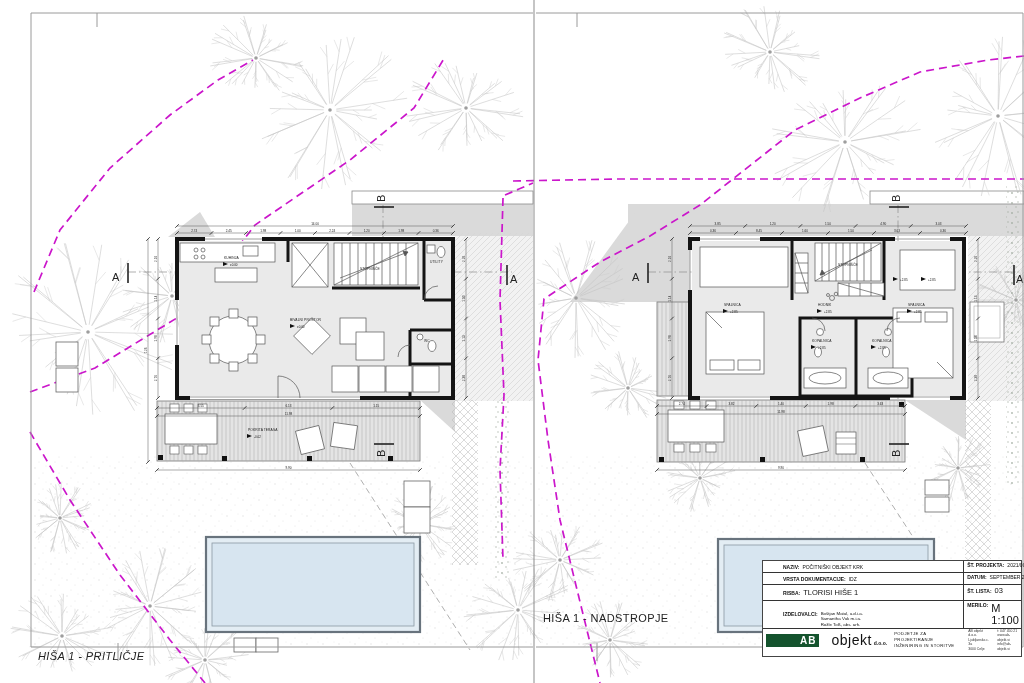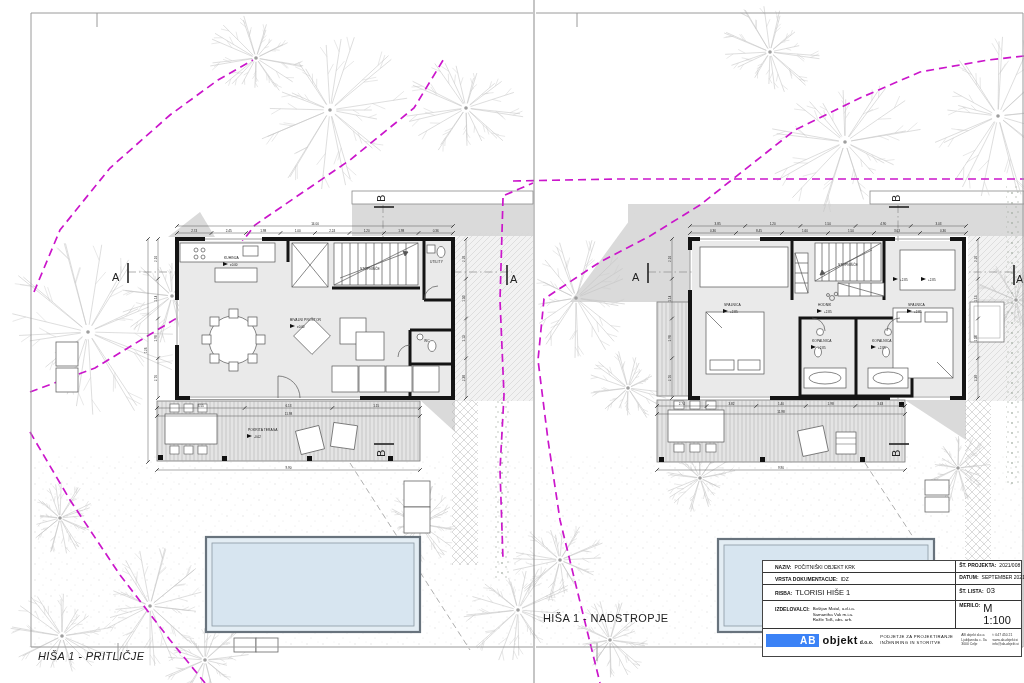"TLORISI HIŠE 1" .tb .cl { margin-left: none -> 8px }
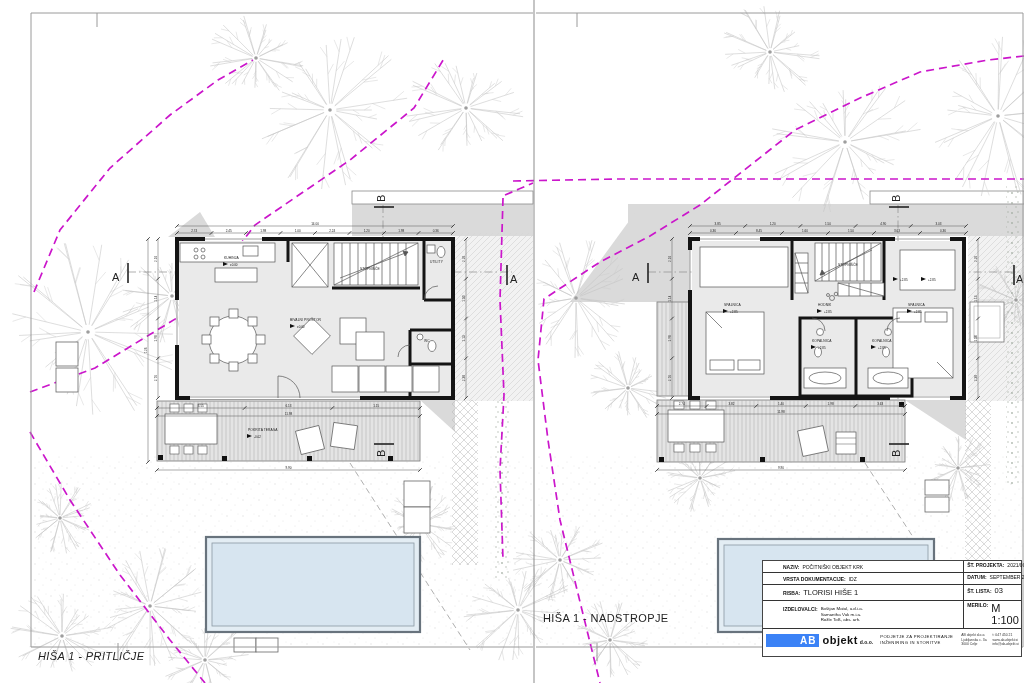"M 1:100" div.row { align-items: none -> flex-end }
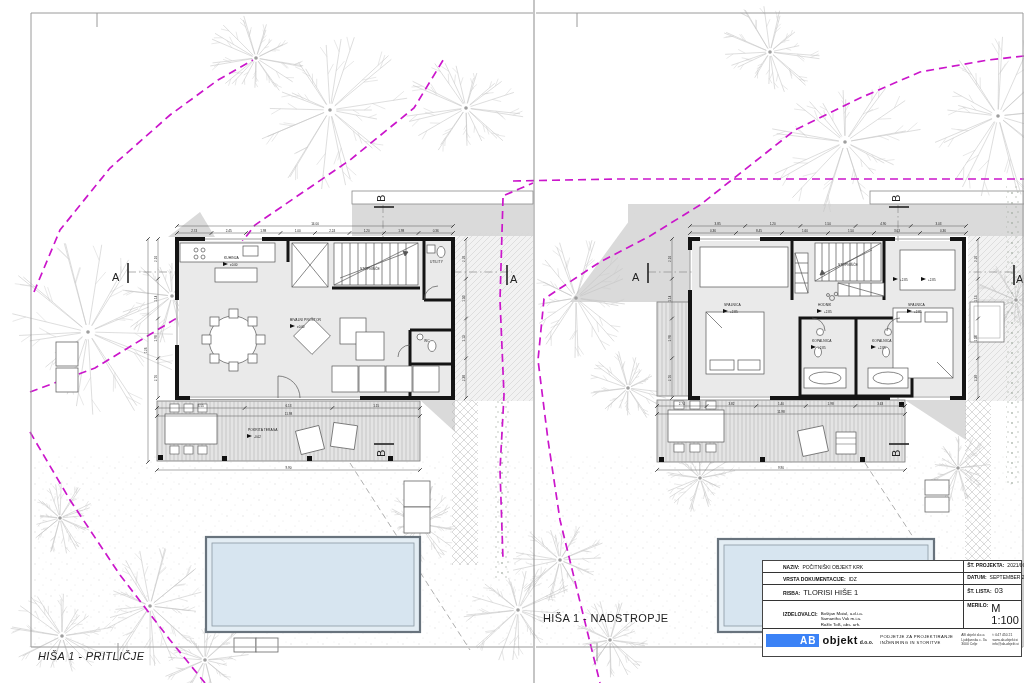"AB" .logobar { background: #3b82f6 -> #14532d }
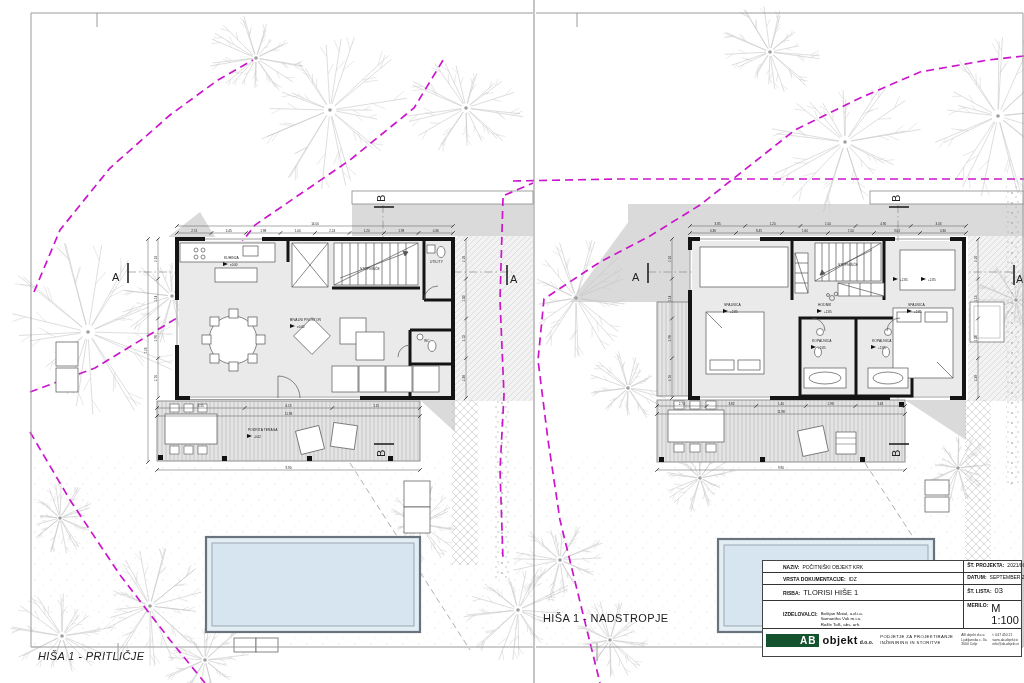"objekt" .logotxt { font-size: 11px -> 14px; font-weight: bold -> normal; margin-left: 3px -> 12px }
